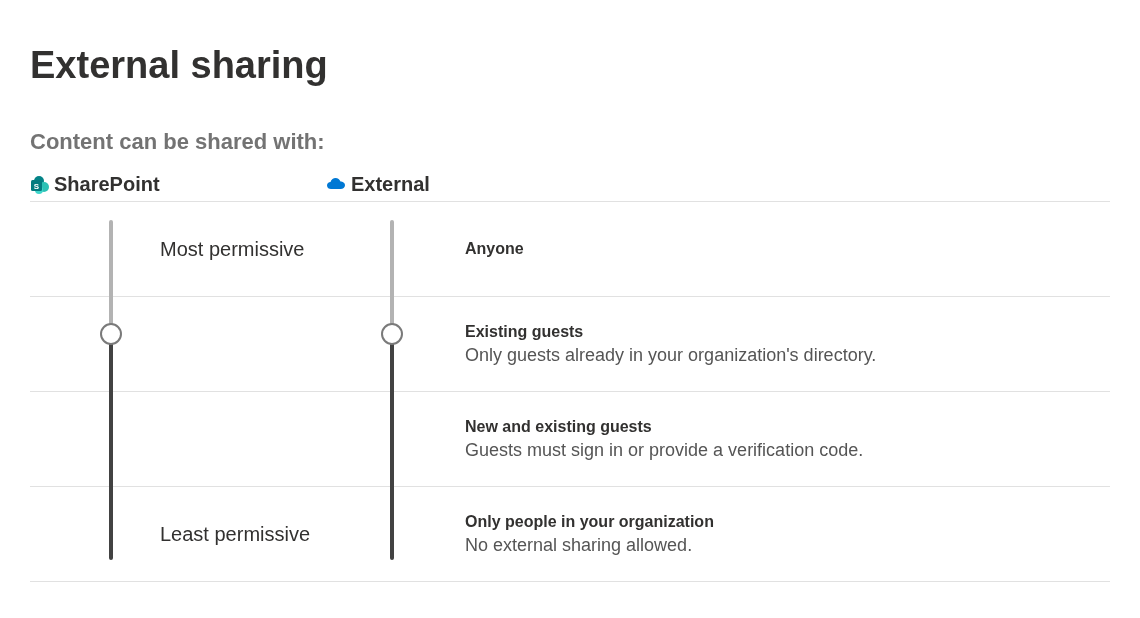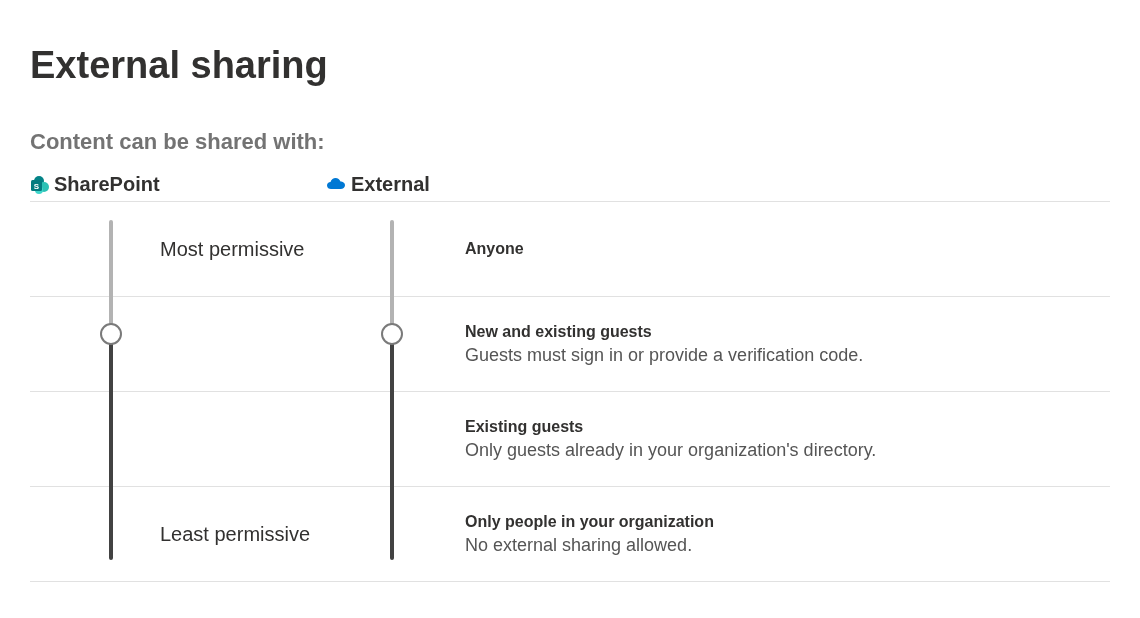"New and existing guests" div.row { order: before "Existing guests" -> after "Existing guests" }
